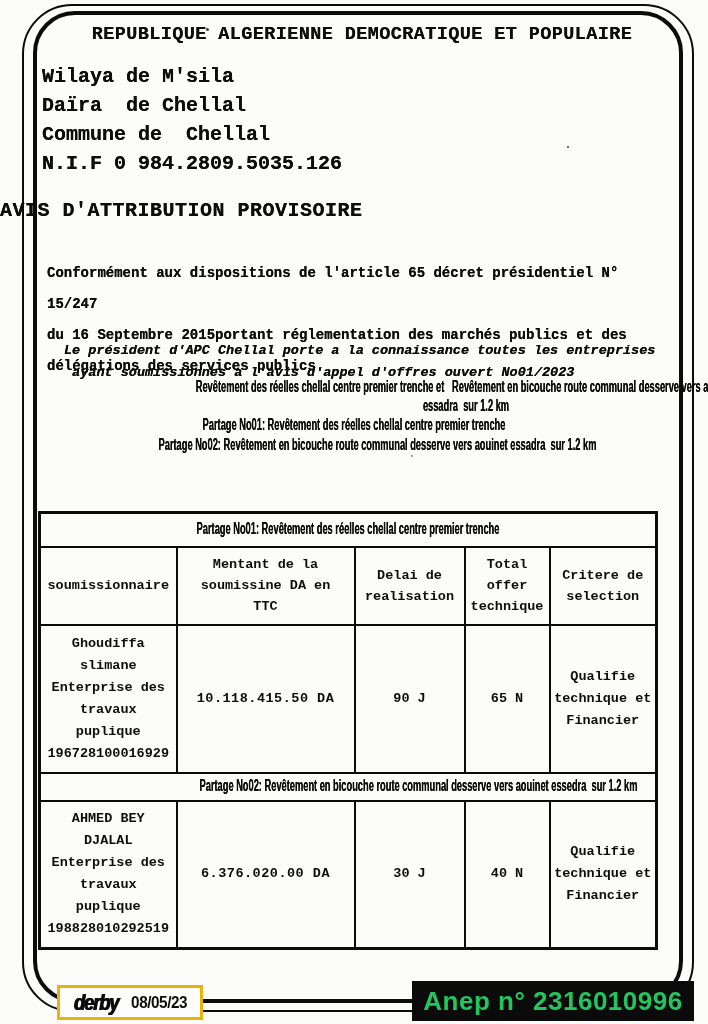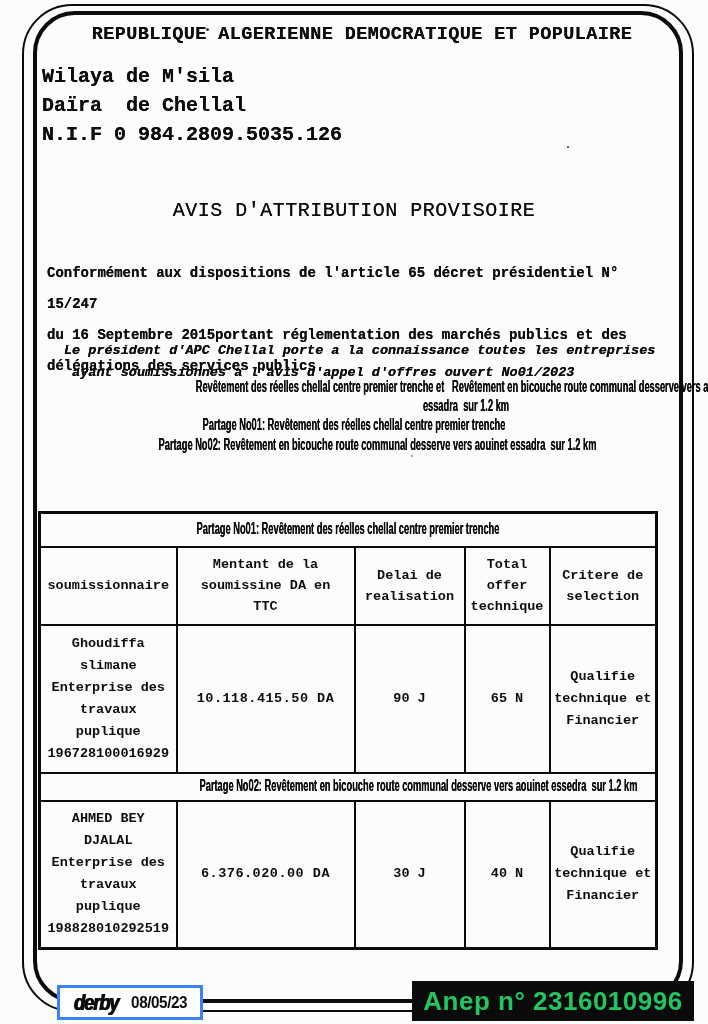"Commune de Chellal" div.admin-line { html: none -> <div>Commune de Chellal</div> }
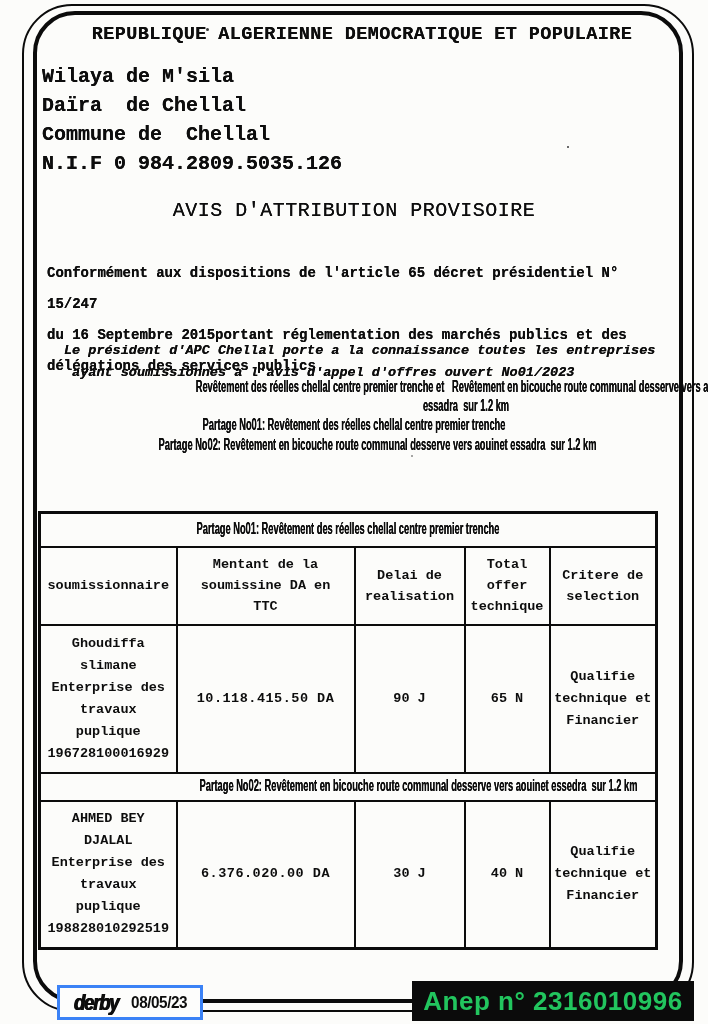"AVIS D'ATTRIBUTION PROVISOIRE" .notice-title { font-weight: 400 -> 700; text-align: center -> left }
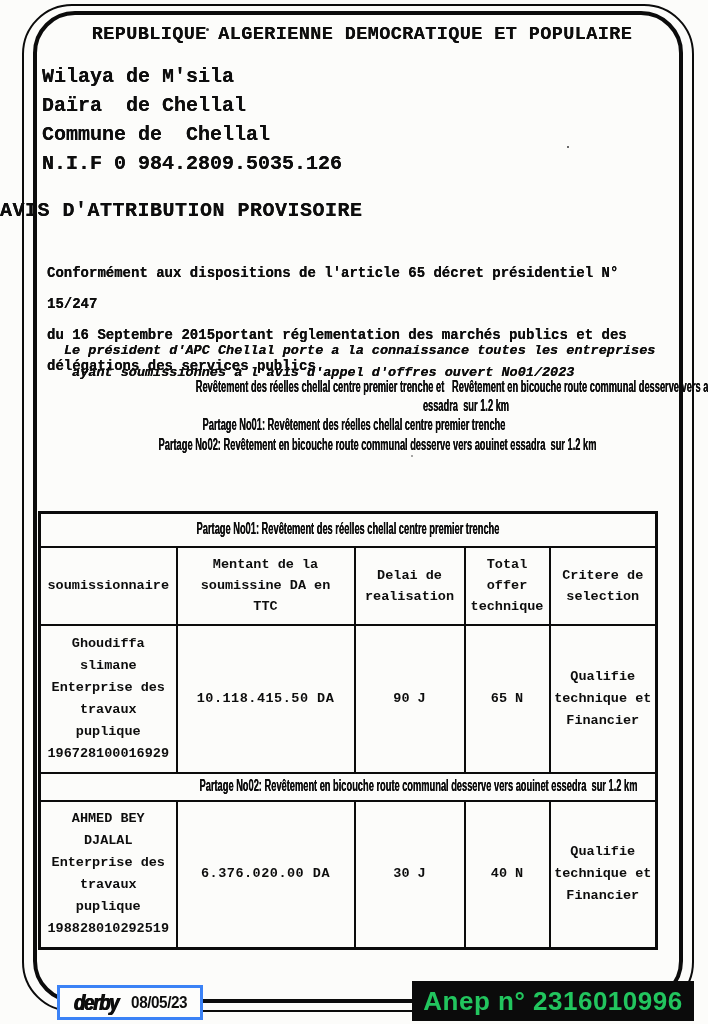"derby" .stamp-box { border: 3px solid #3b82f6 -> 3px solid #eab308 }
